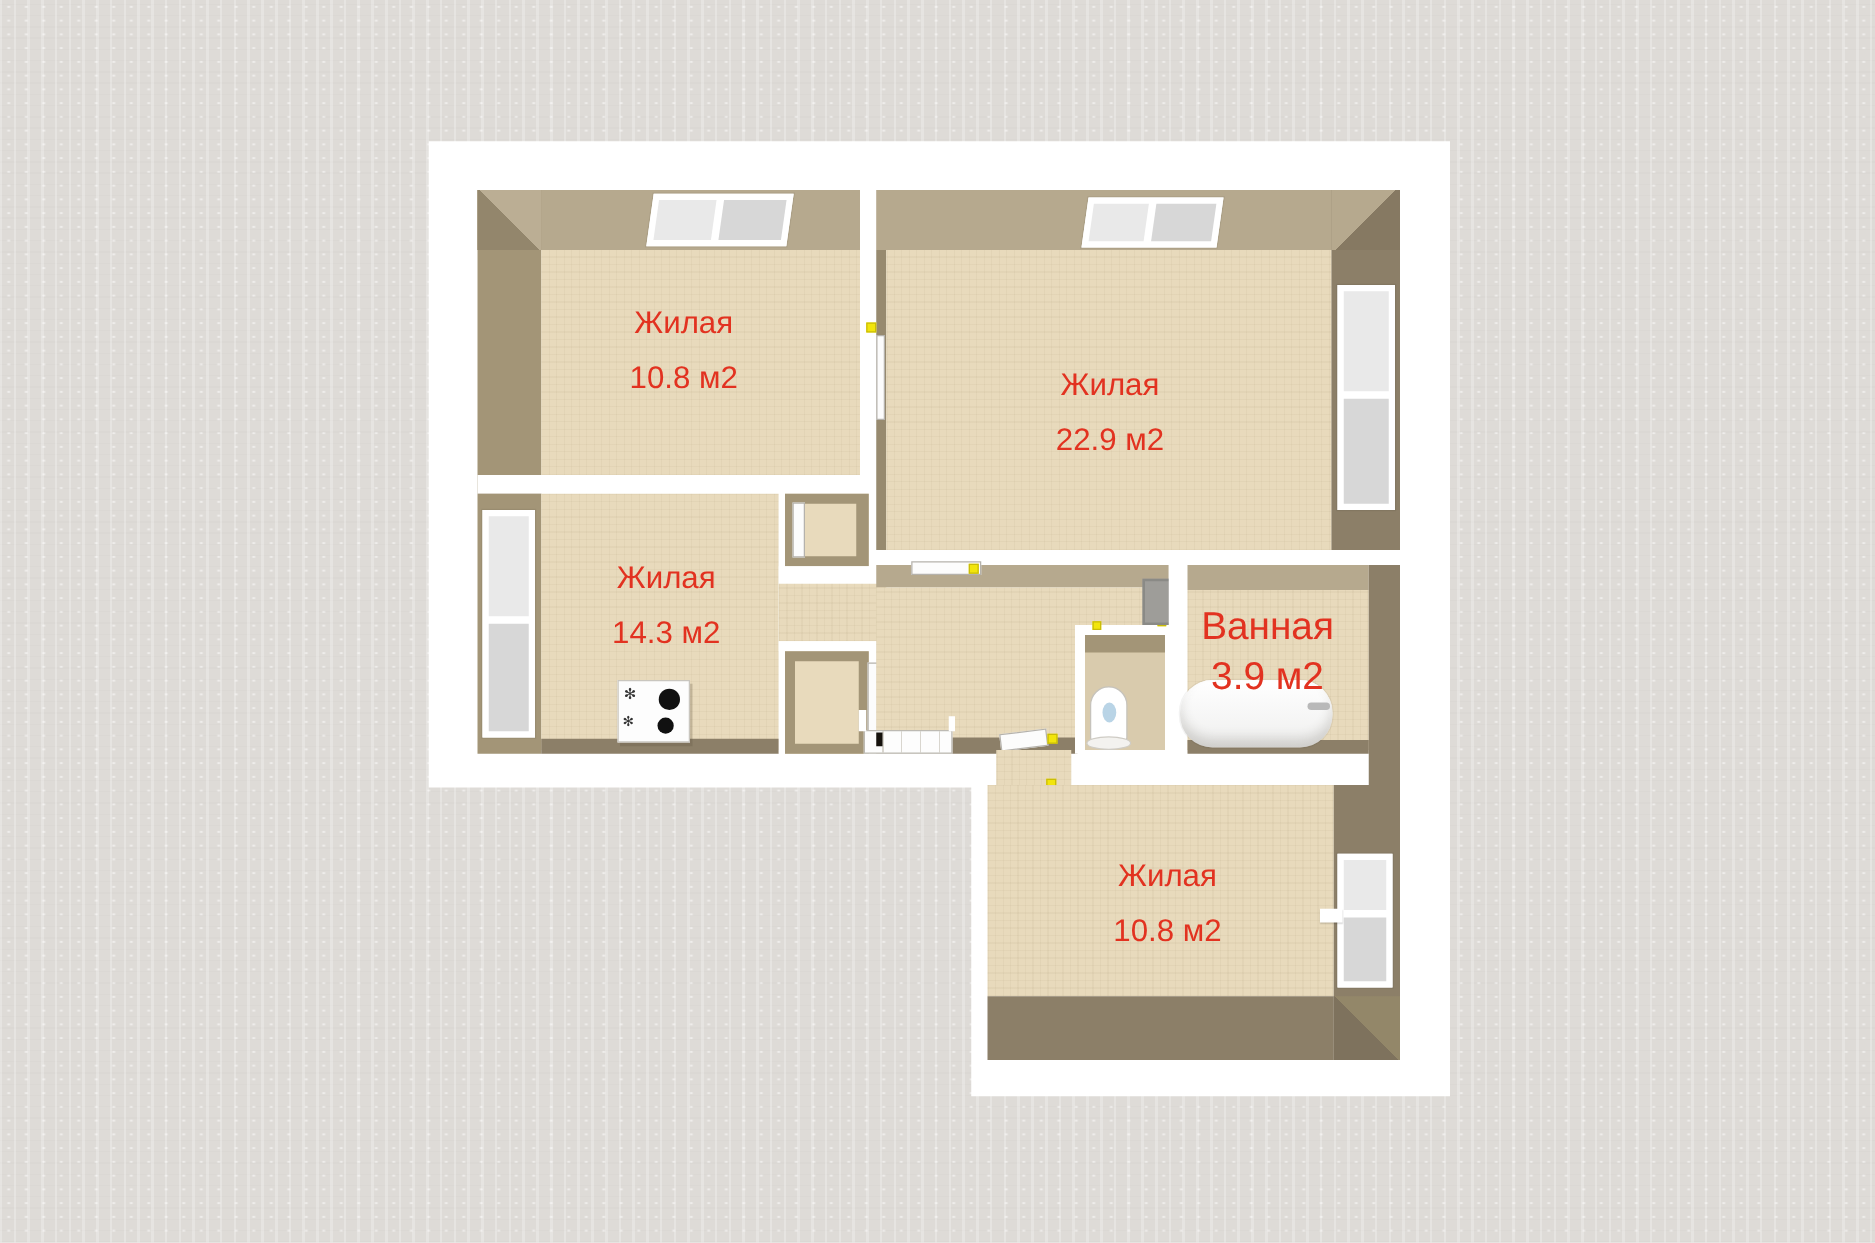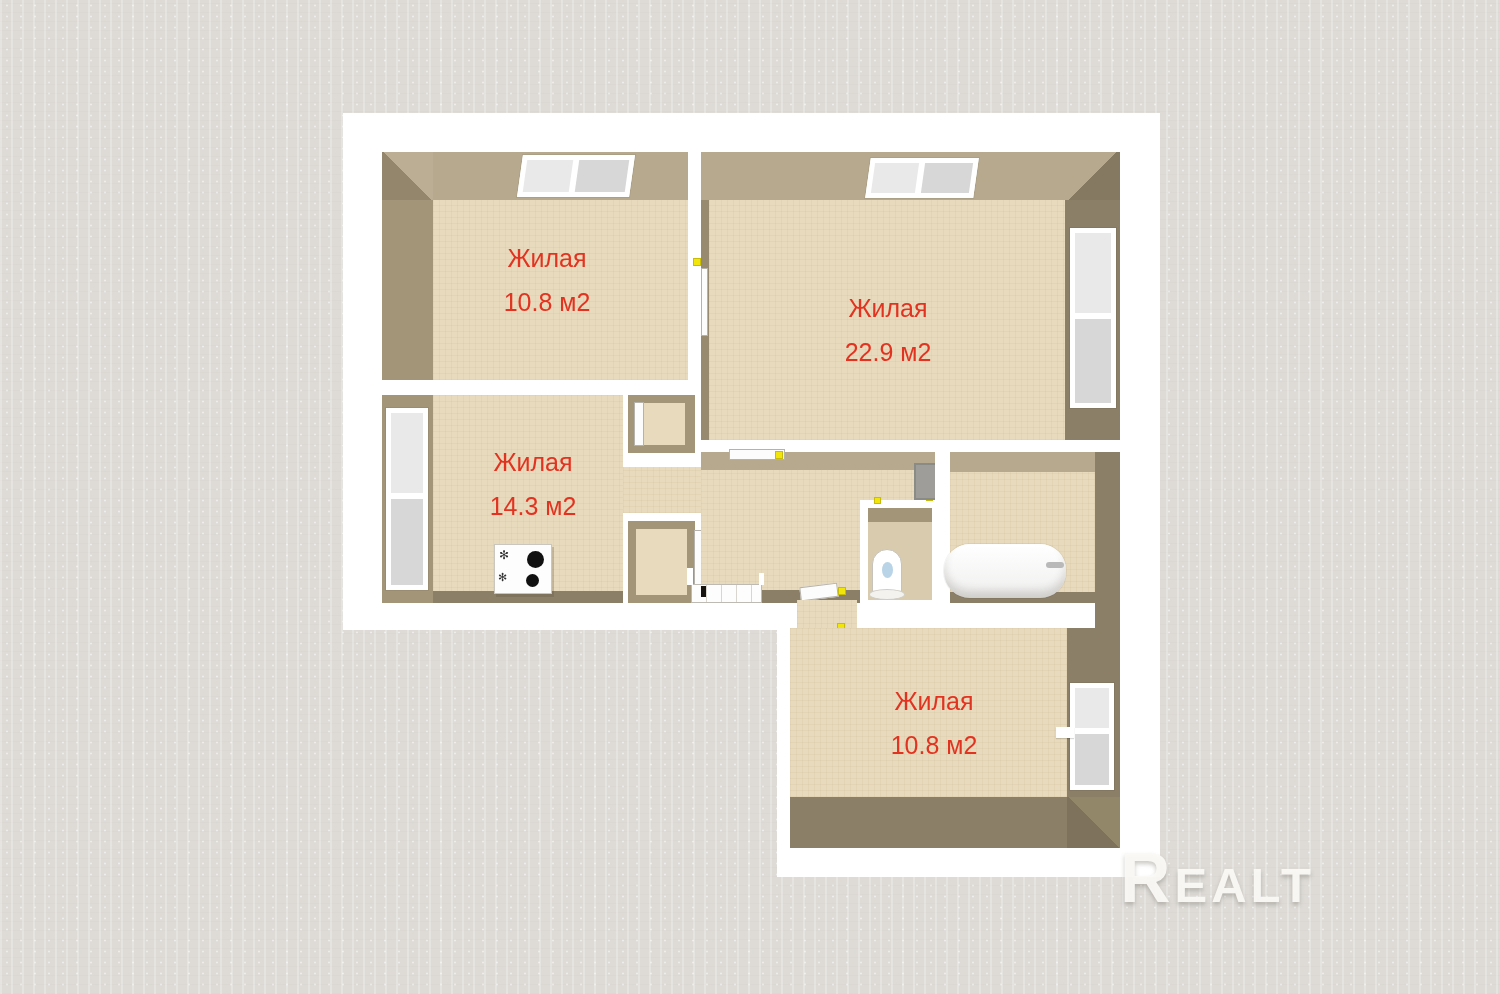"Ванная" div.room-label { html: none -> <div> <div>Ванная</div> <div>3.9 м2</div> </div> }
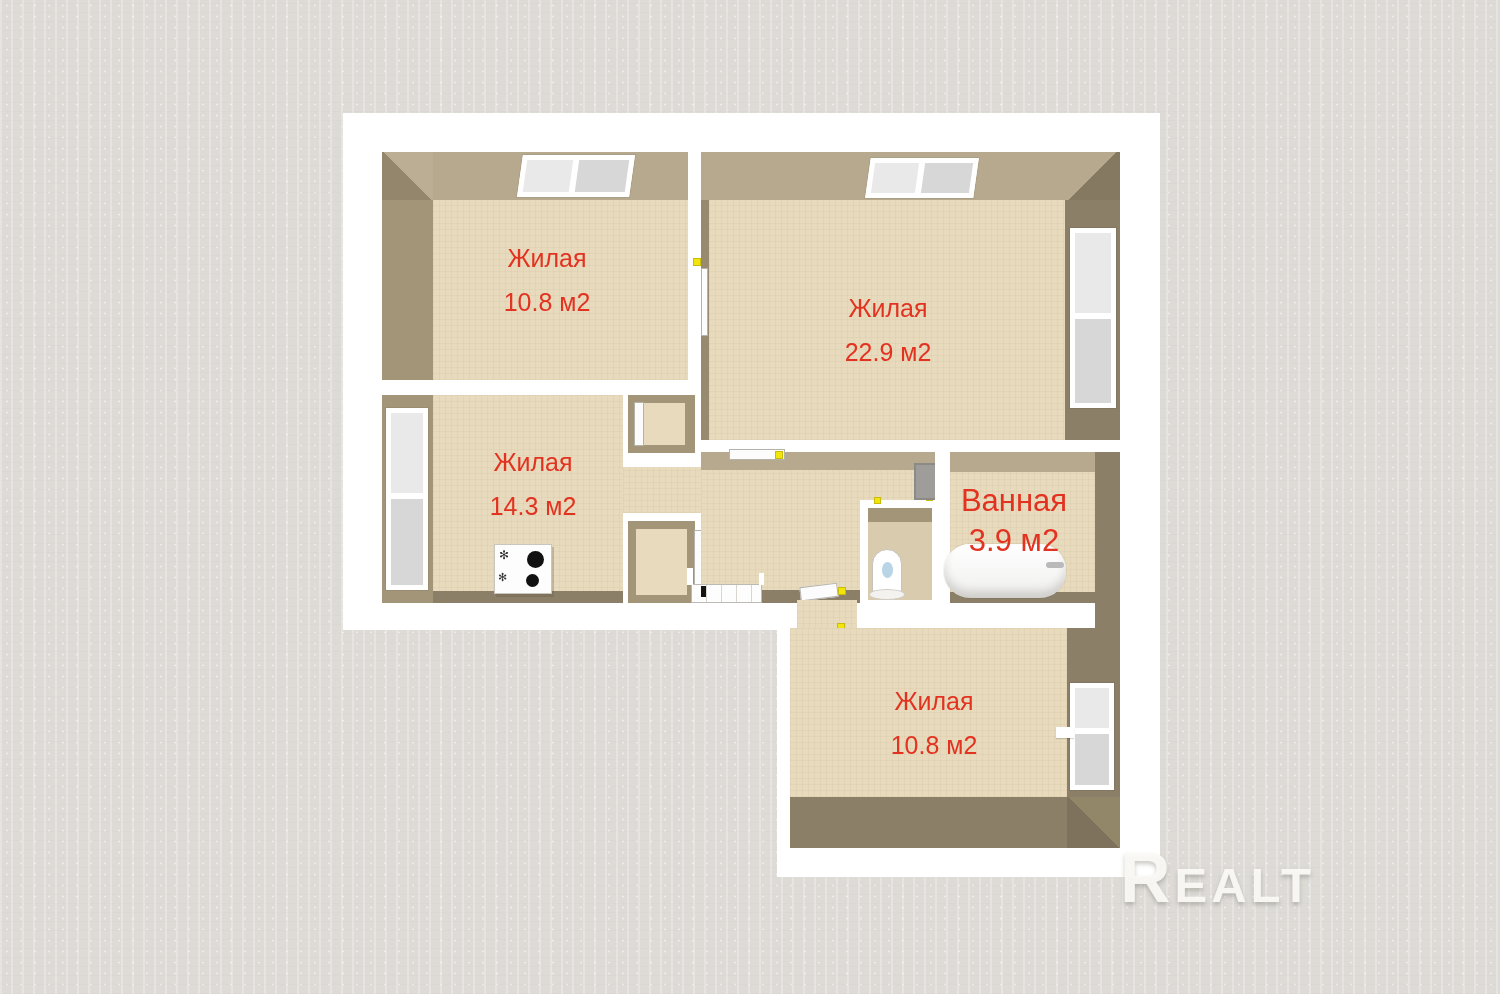"Realt" div { html: <div>Realt</div> -> none }
